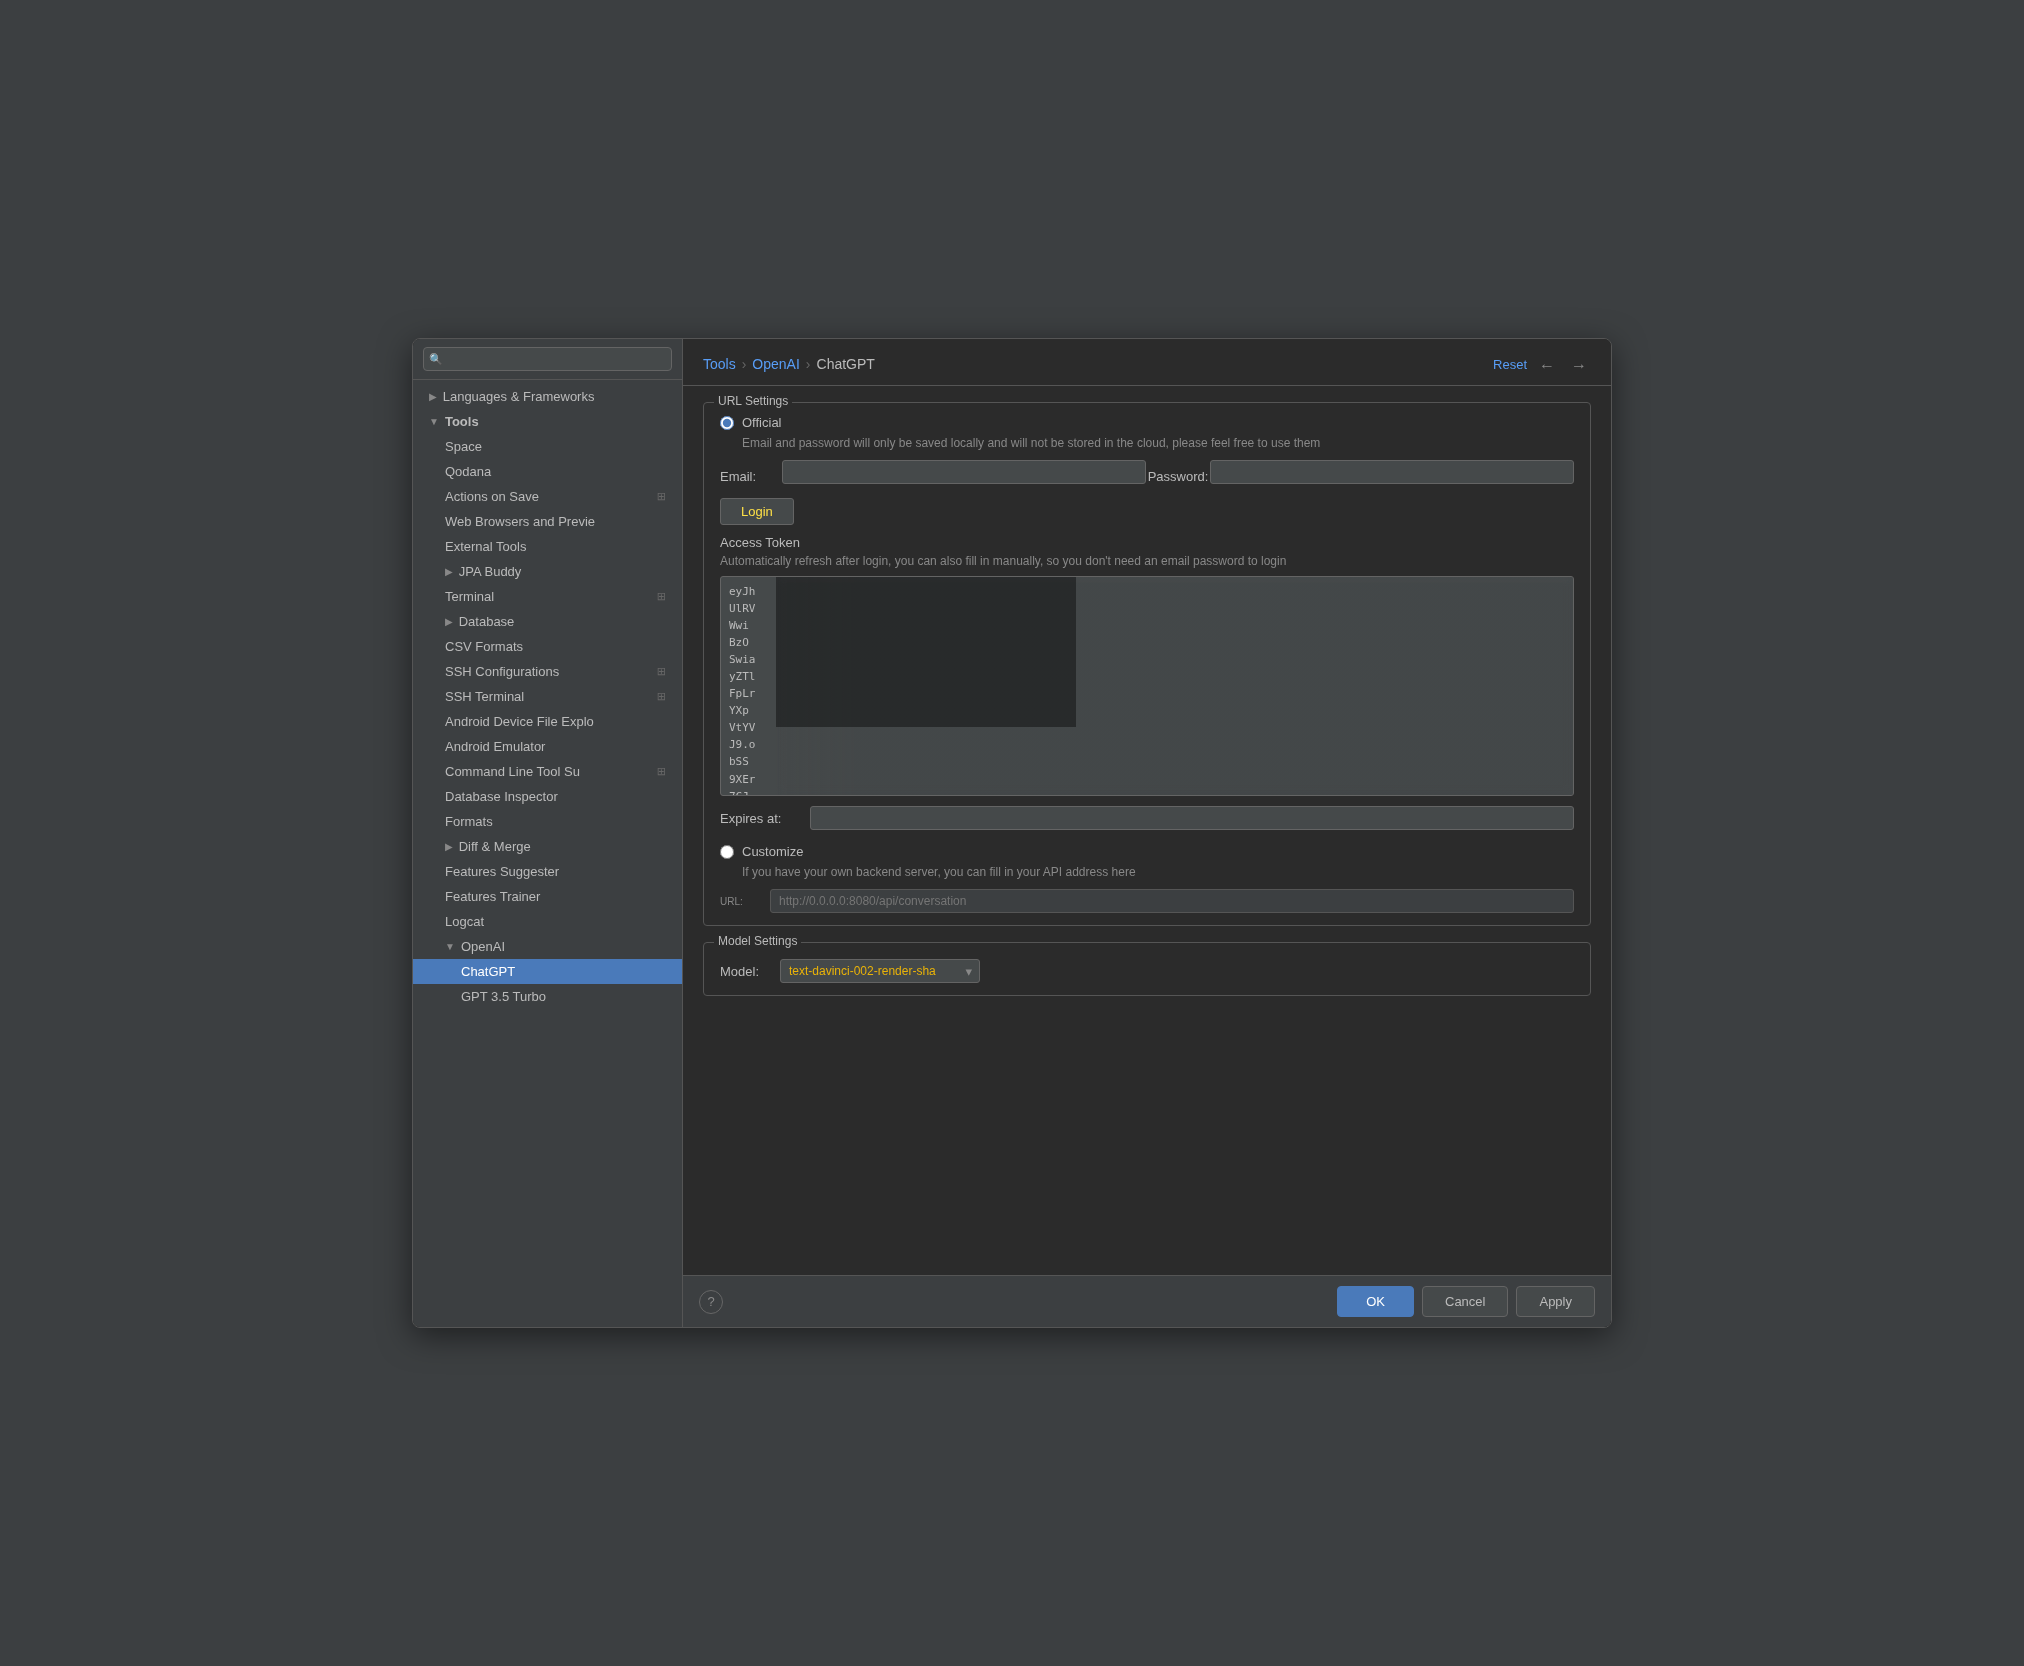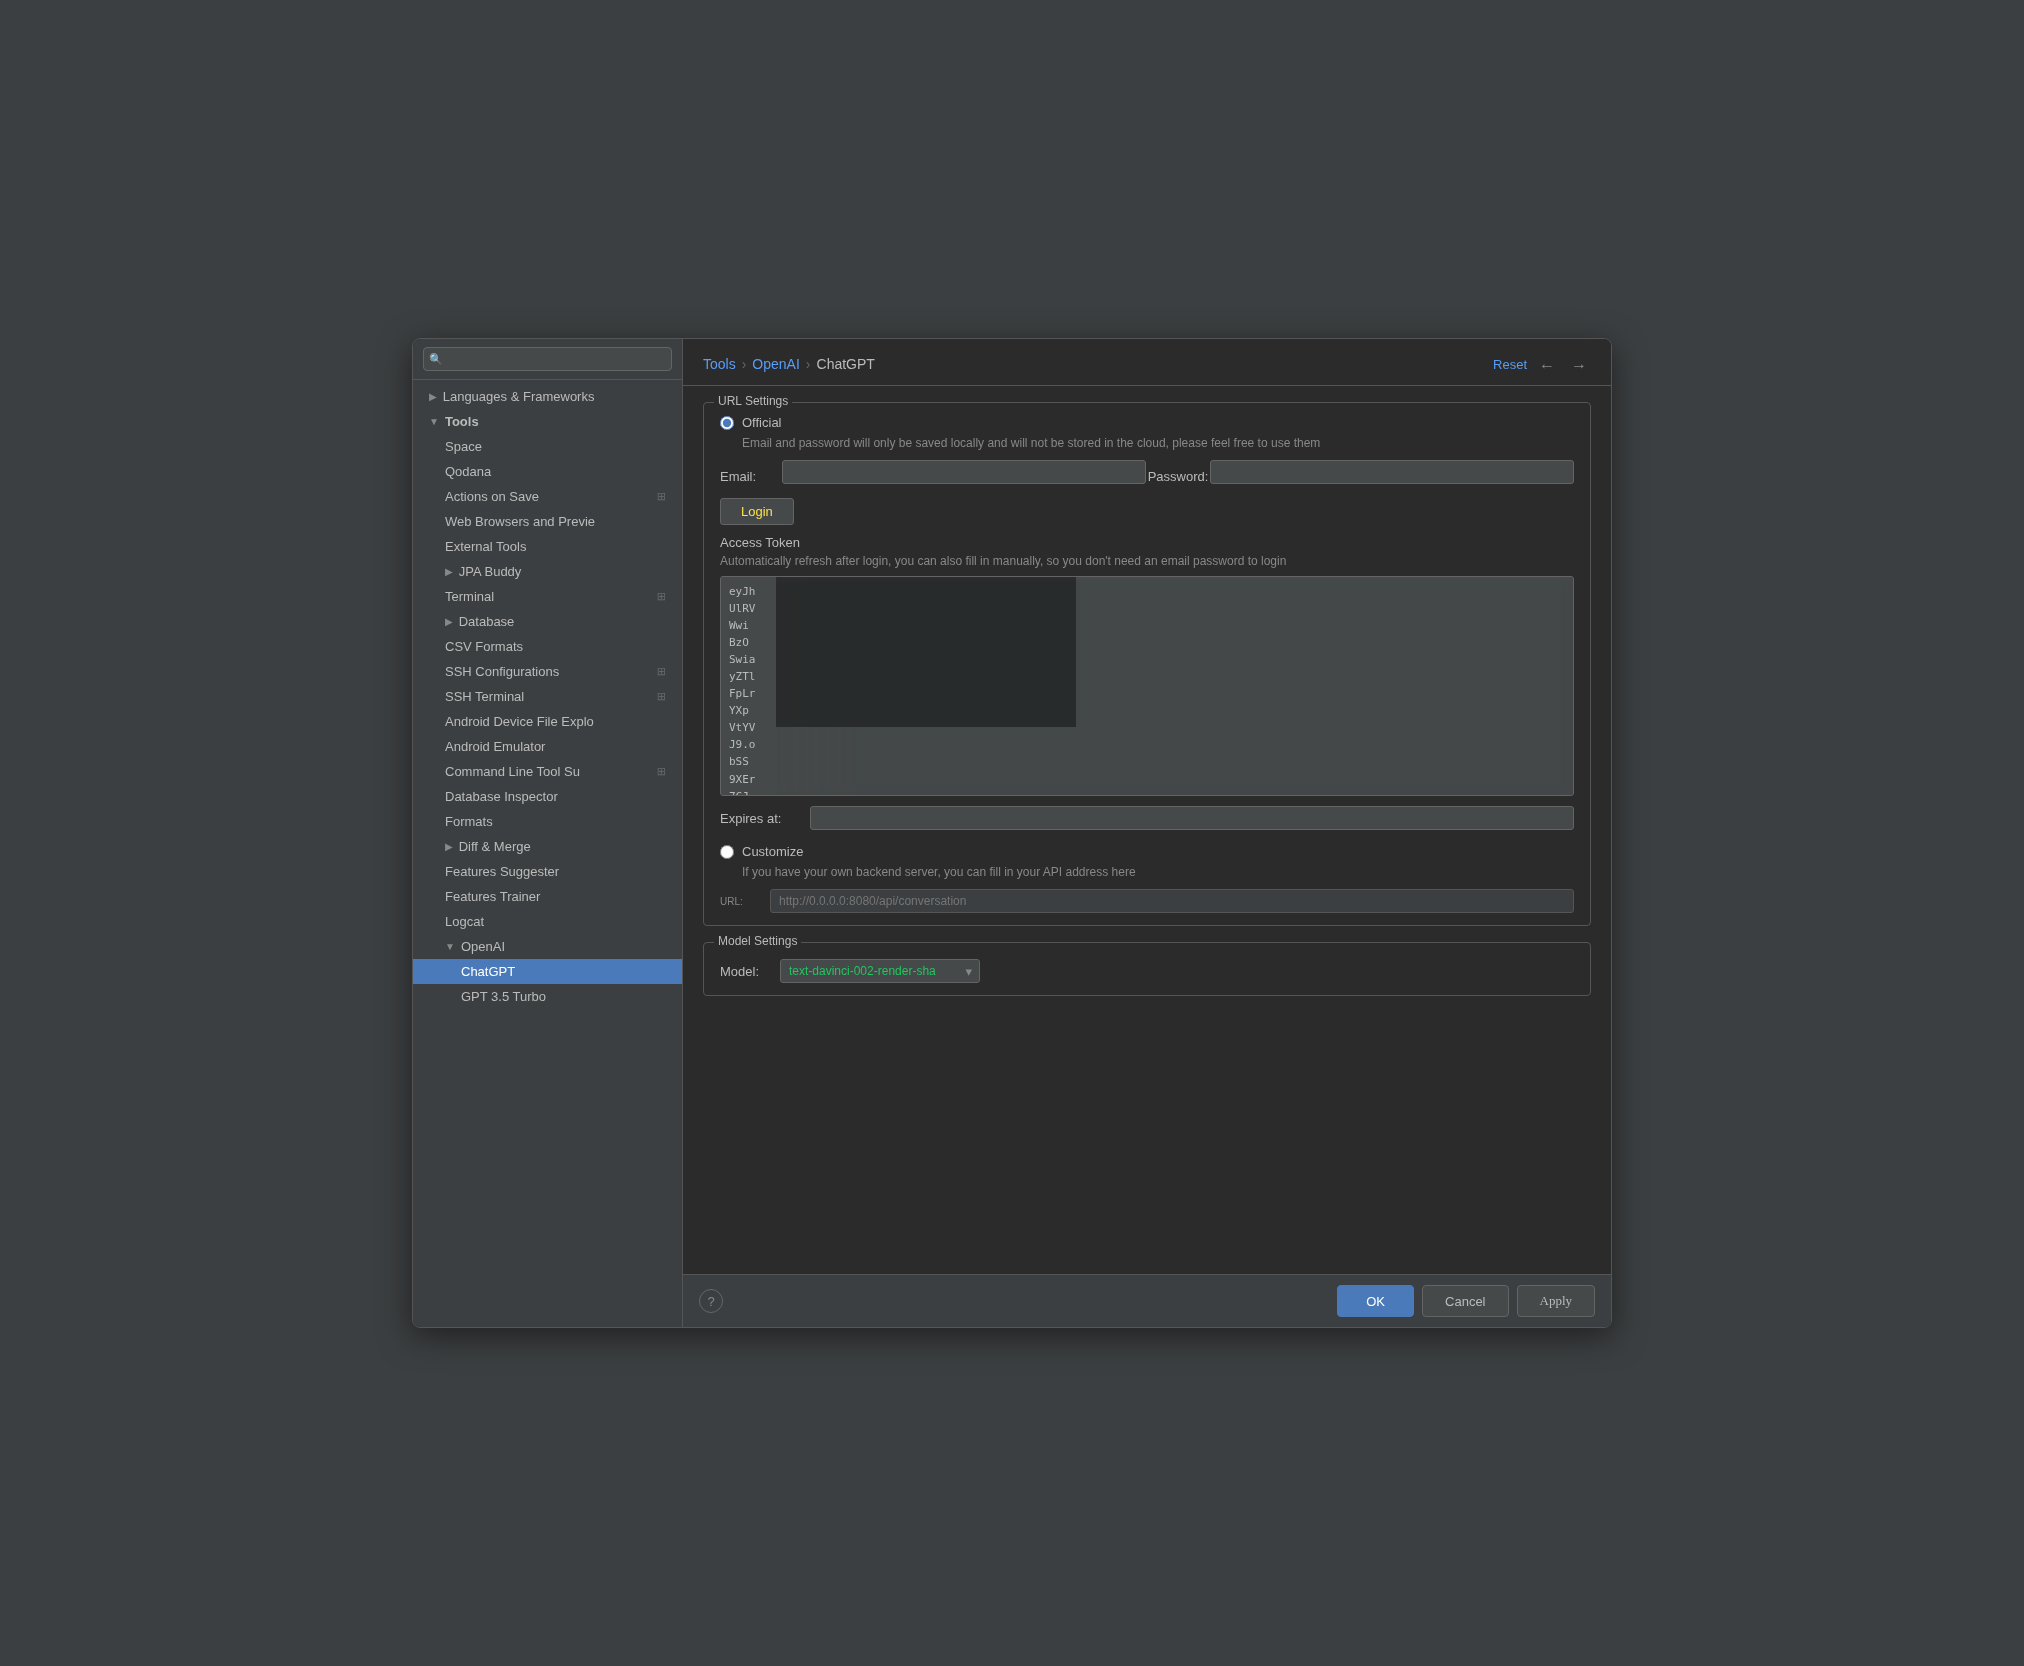"text-davinci-002-render-sha" .model-select { color: #22c55e -> #eab308 }
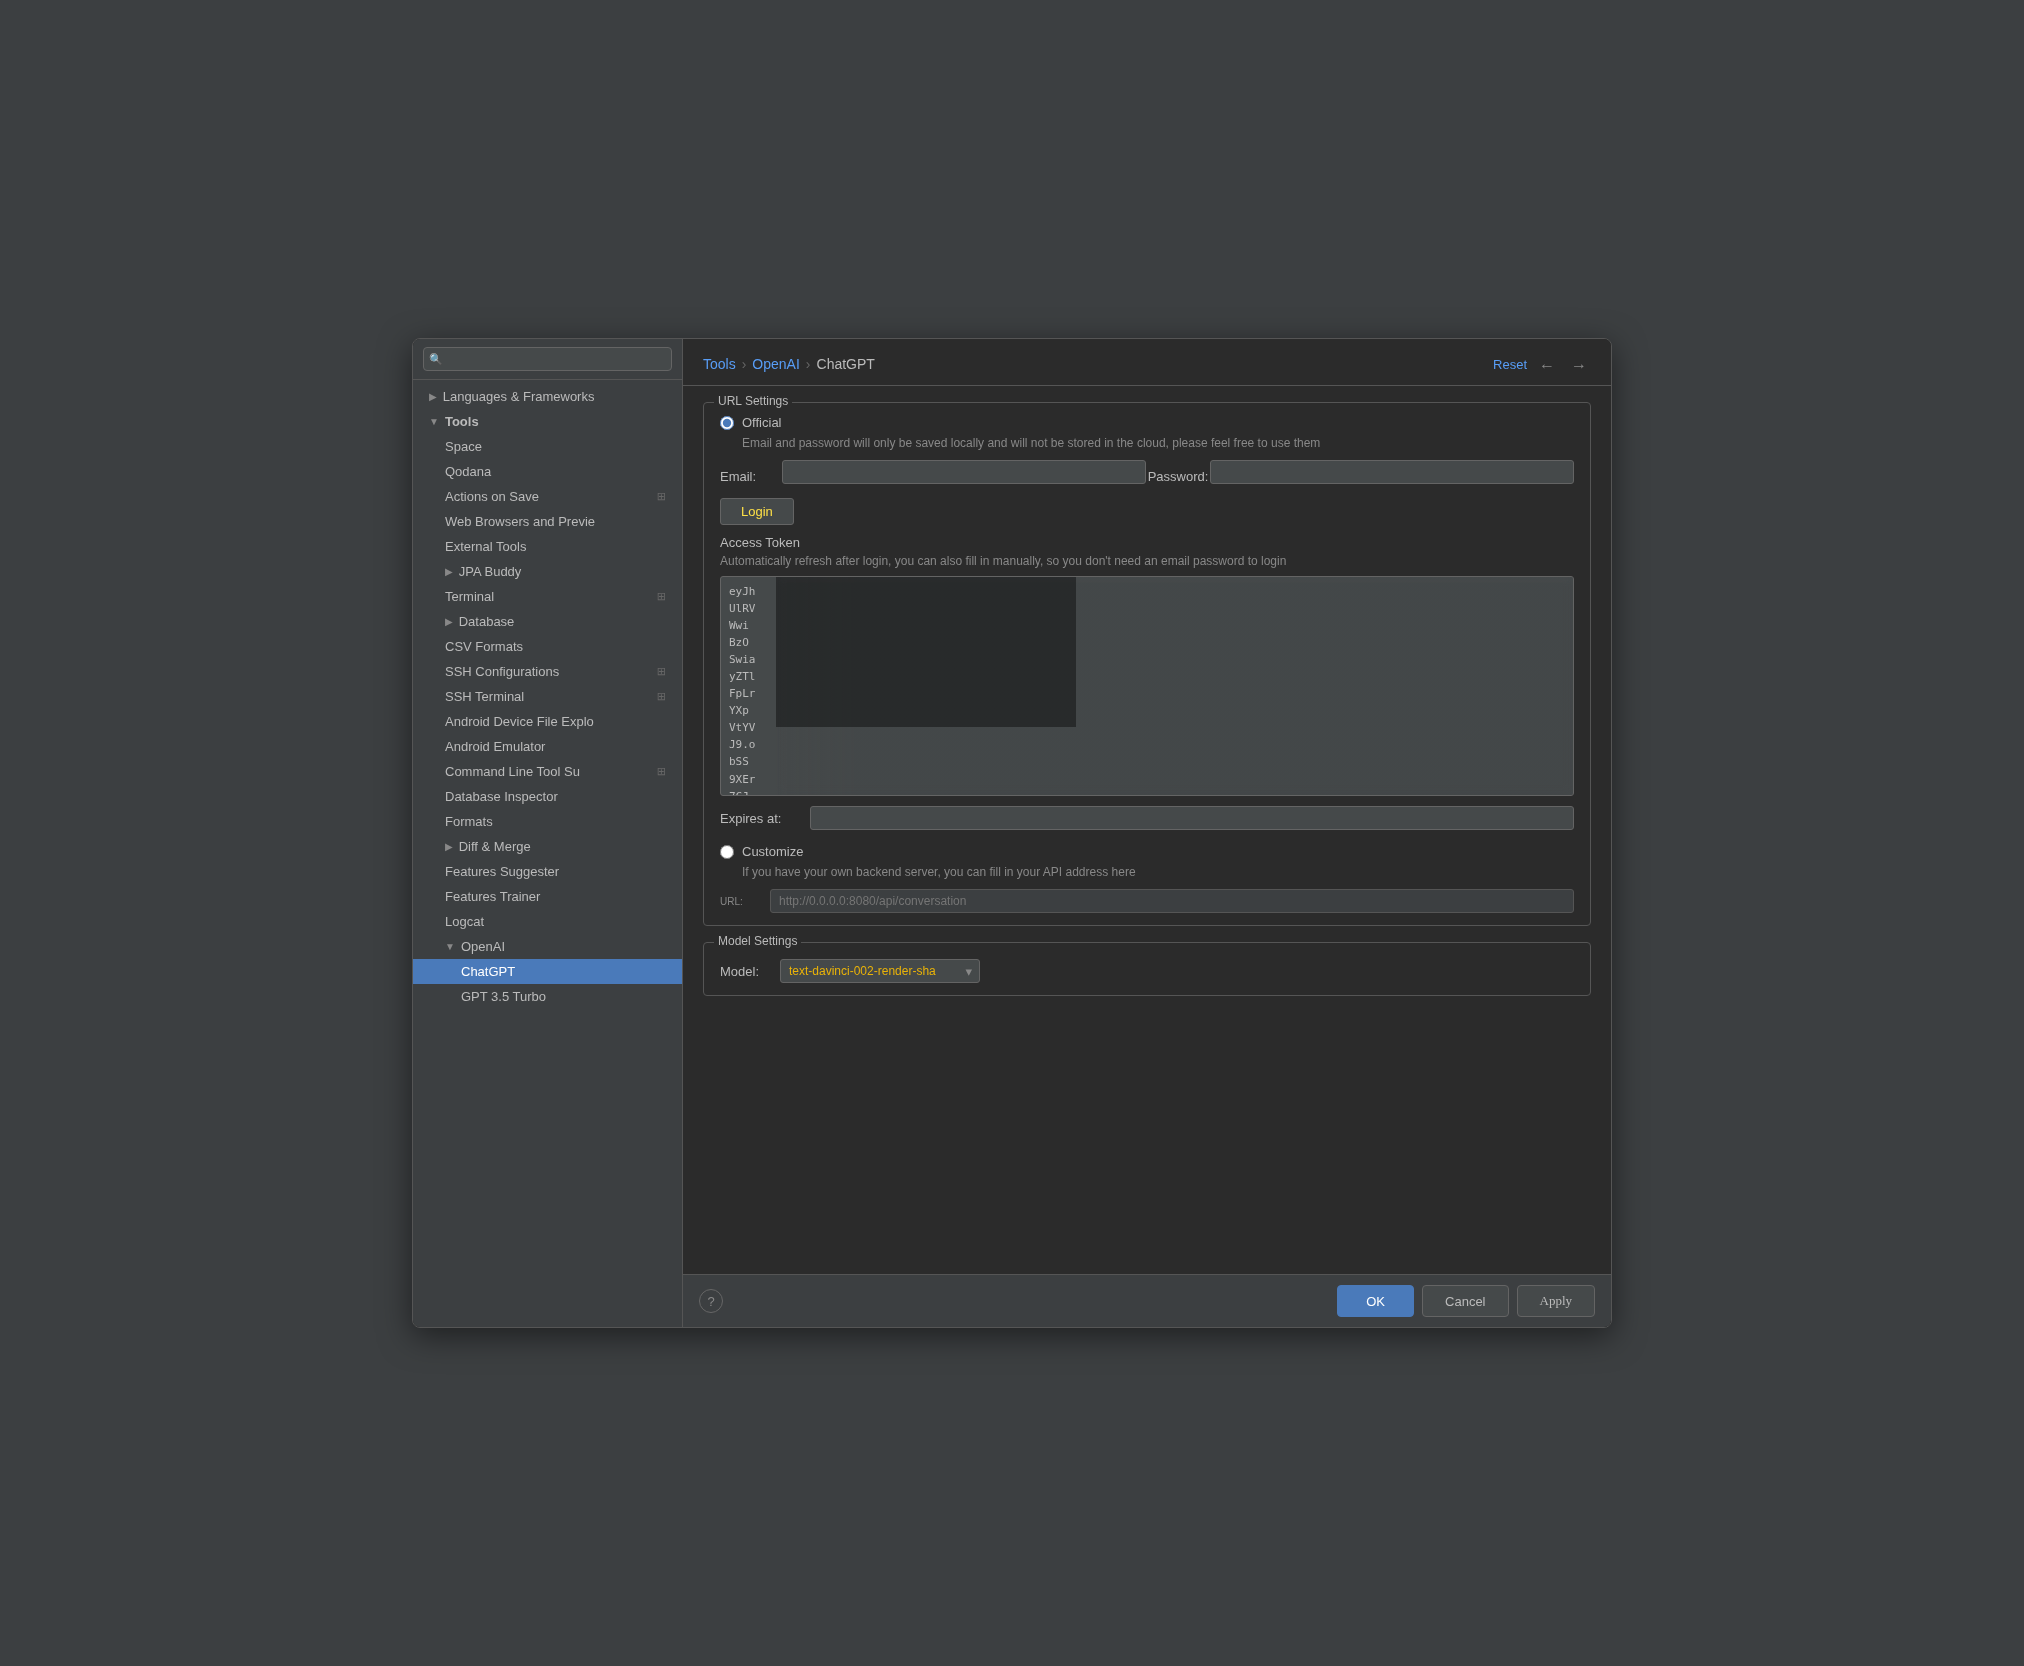"Apply" .btn-apply { font-family: Liberation Serif, serif -> none }
